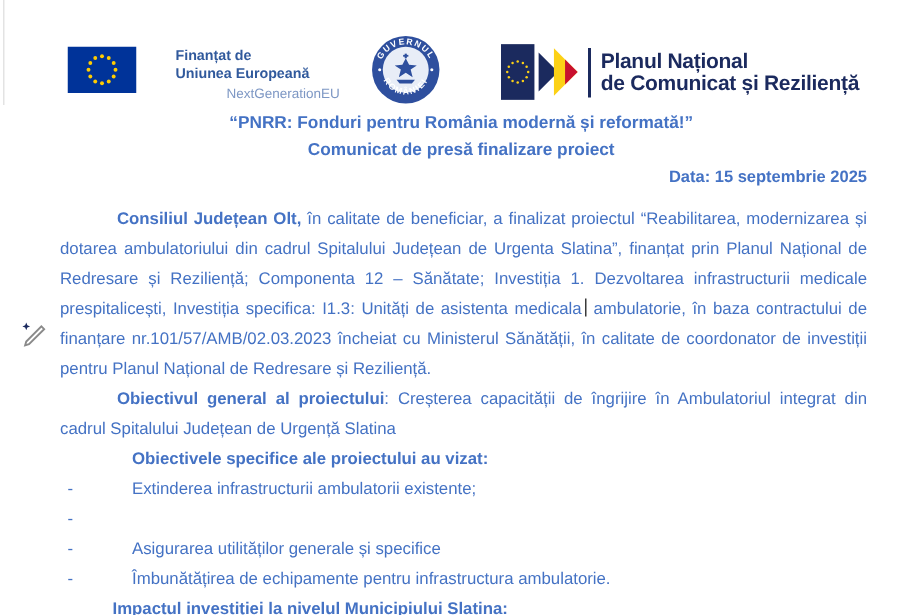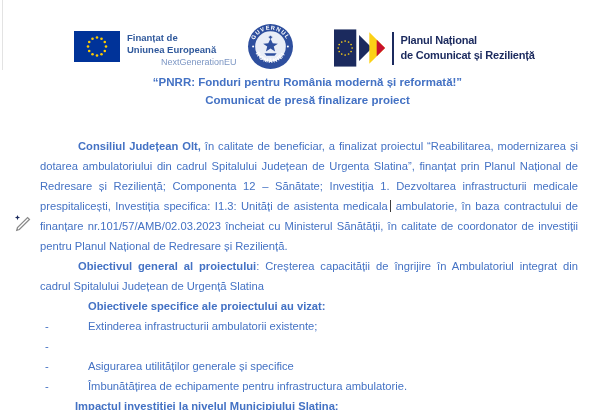"Finanțat de" .eu-logo { gap: none -> 19px; left: 74px -> 45px }
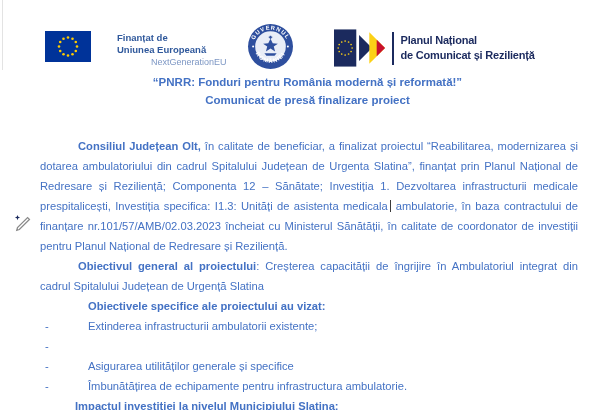"Planul Național" .pnrr-text { font-size: 11px -> 14px }
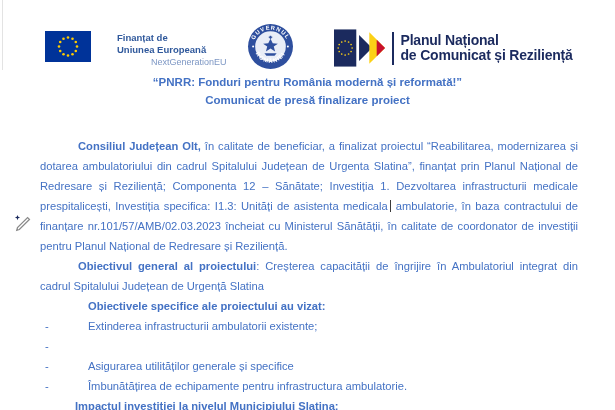"Data: 15 septembrie 2025" div.date-line { html: none -> <div>Data: 15 septembrie 2025</div> }
